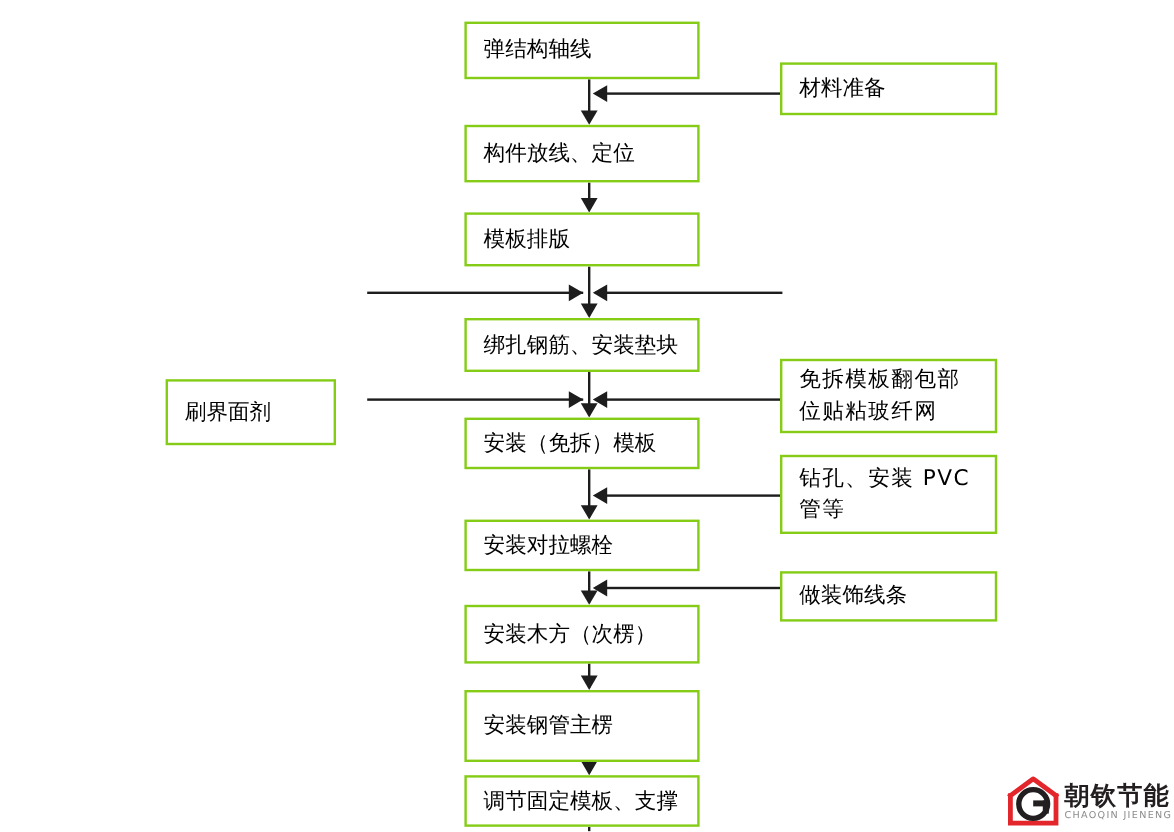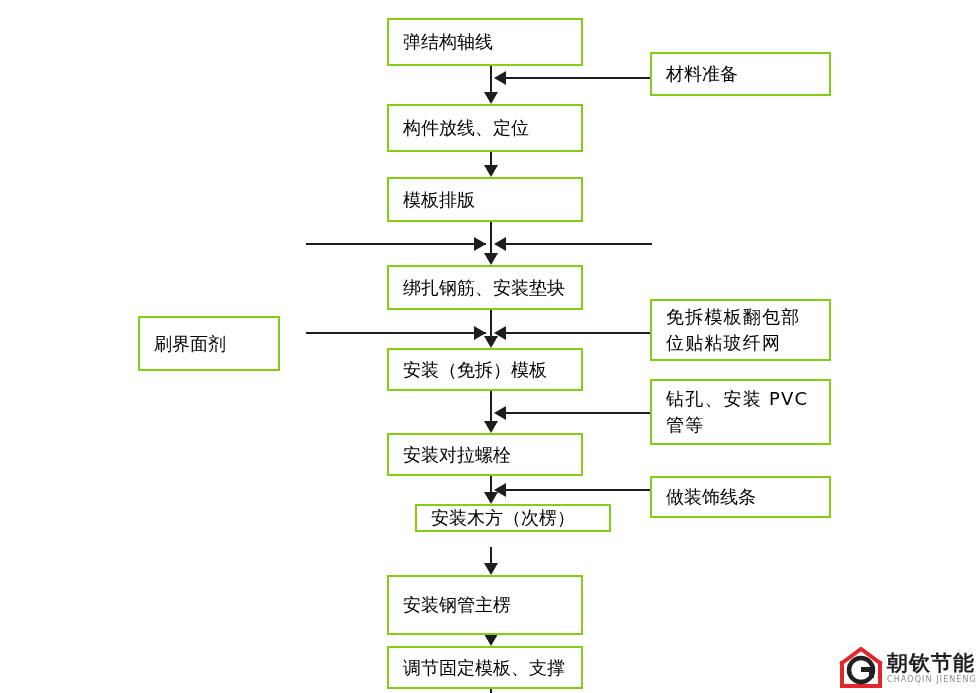"安装木方（次楞）" div.node { height: 28px -> 49px; margin-left: 28px -> none }
